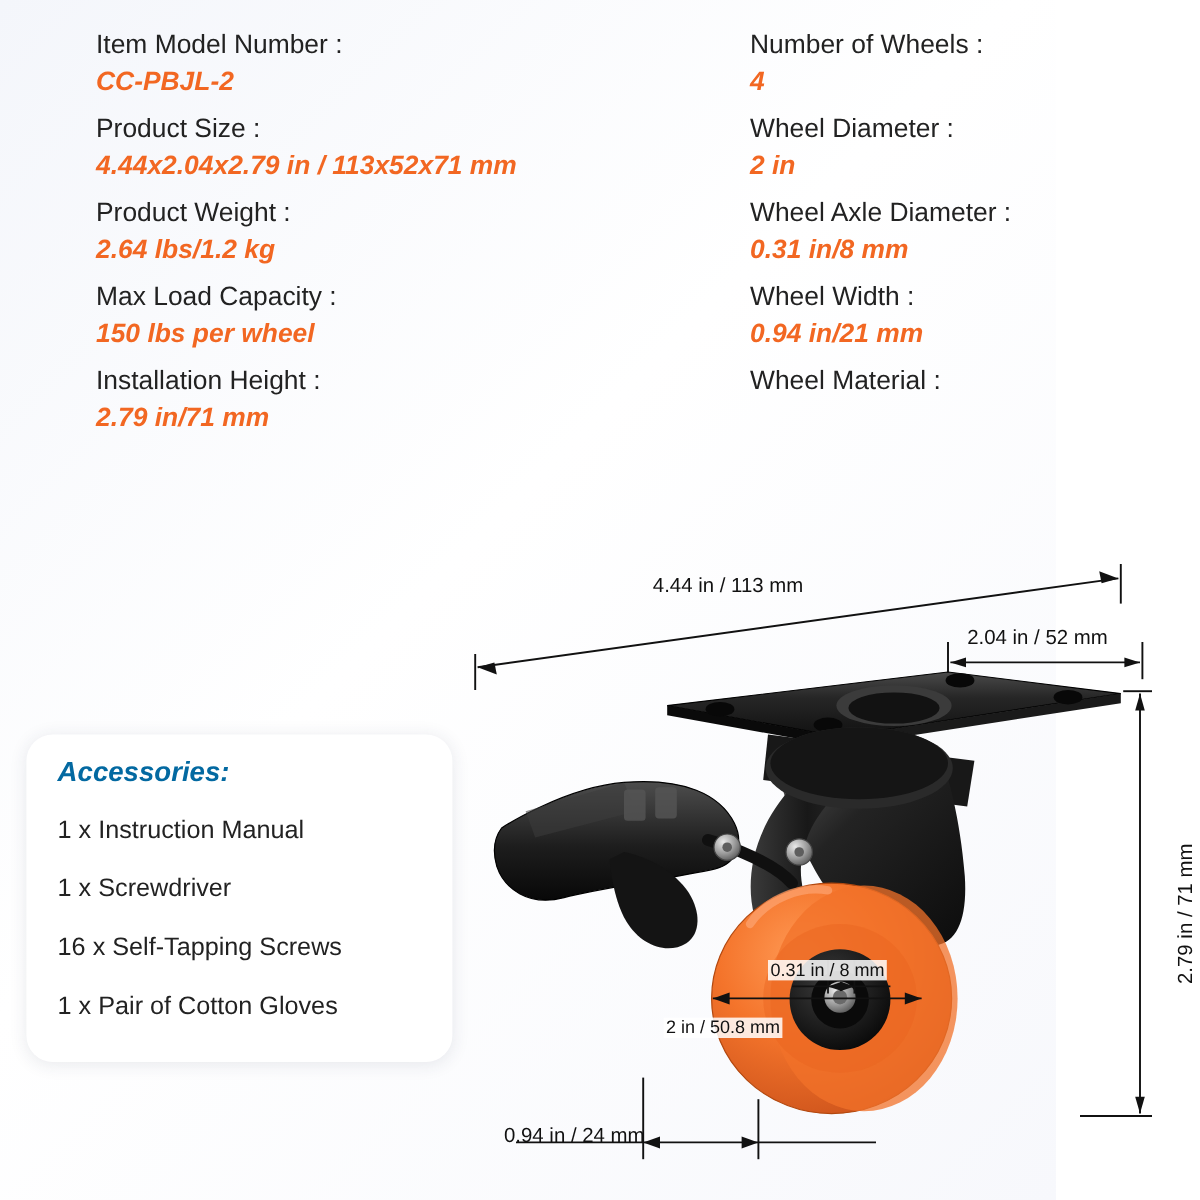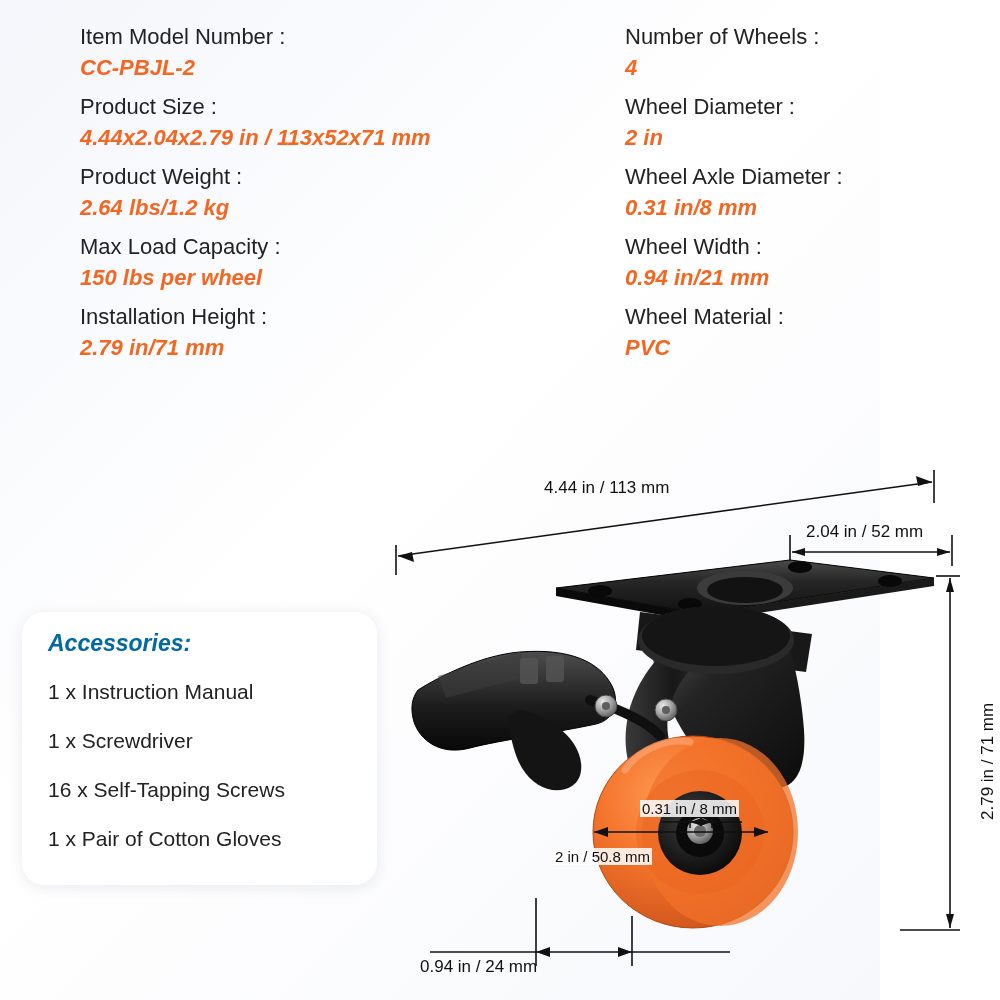"PVC" div.spec-value { html: <div>PVC</div> -> none }
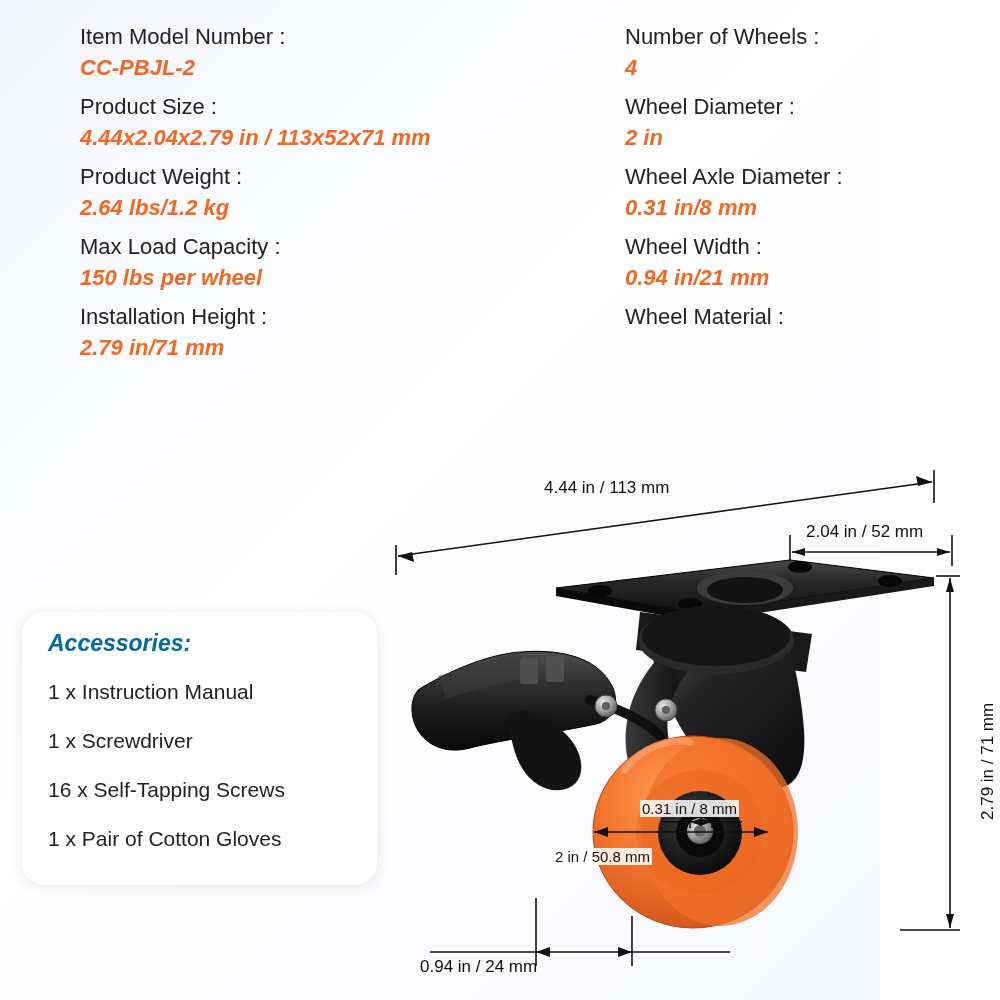"0.94 in / 24 mm" div.dim-label { margin-top: 20px -> none }
